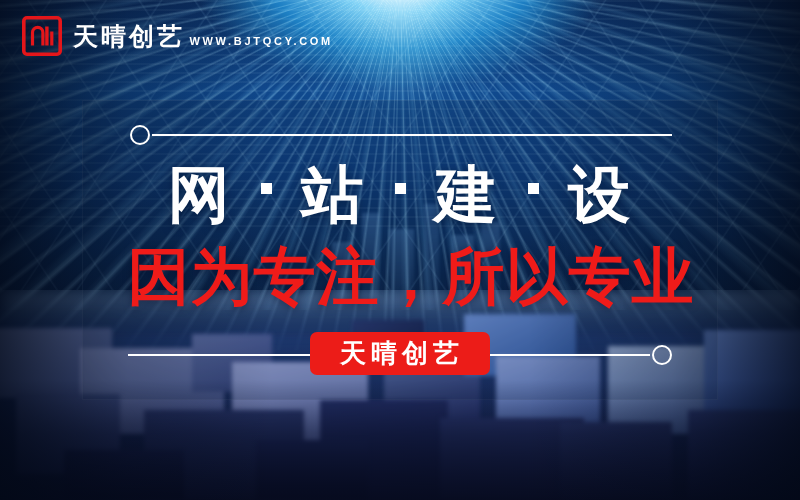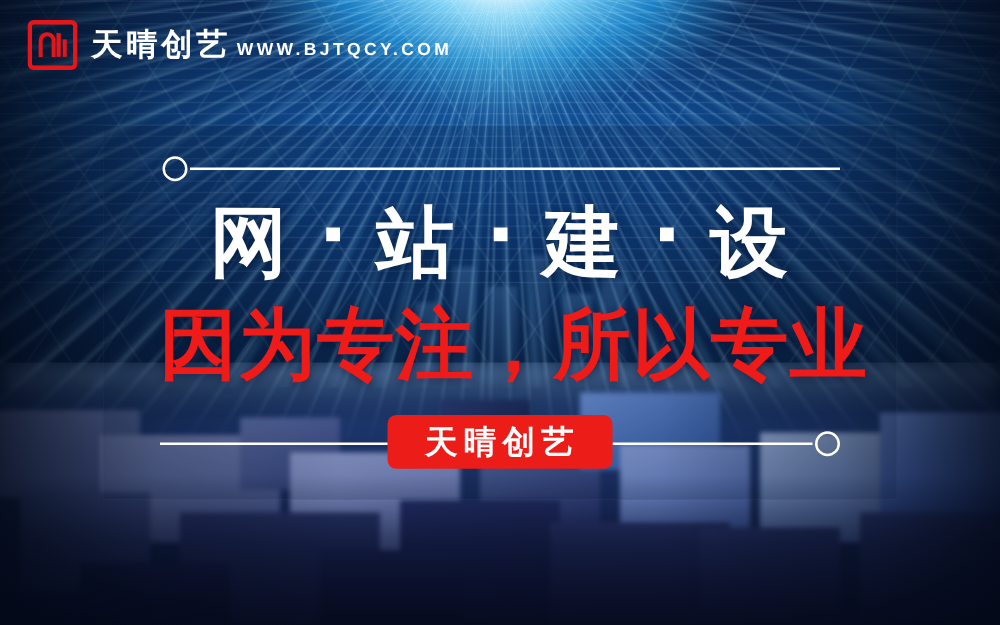"WWW.BJTQCY.COM" .logo-url { font-size: 14px -> 11px }
